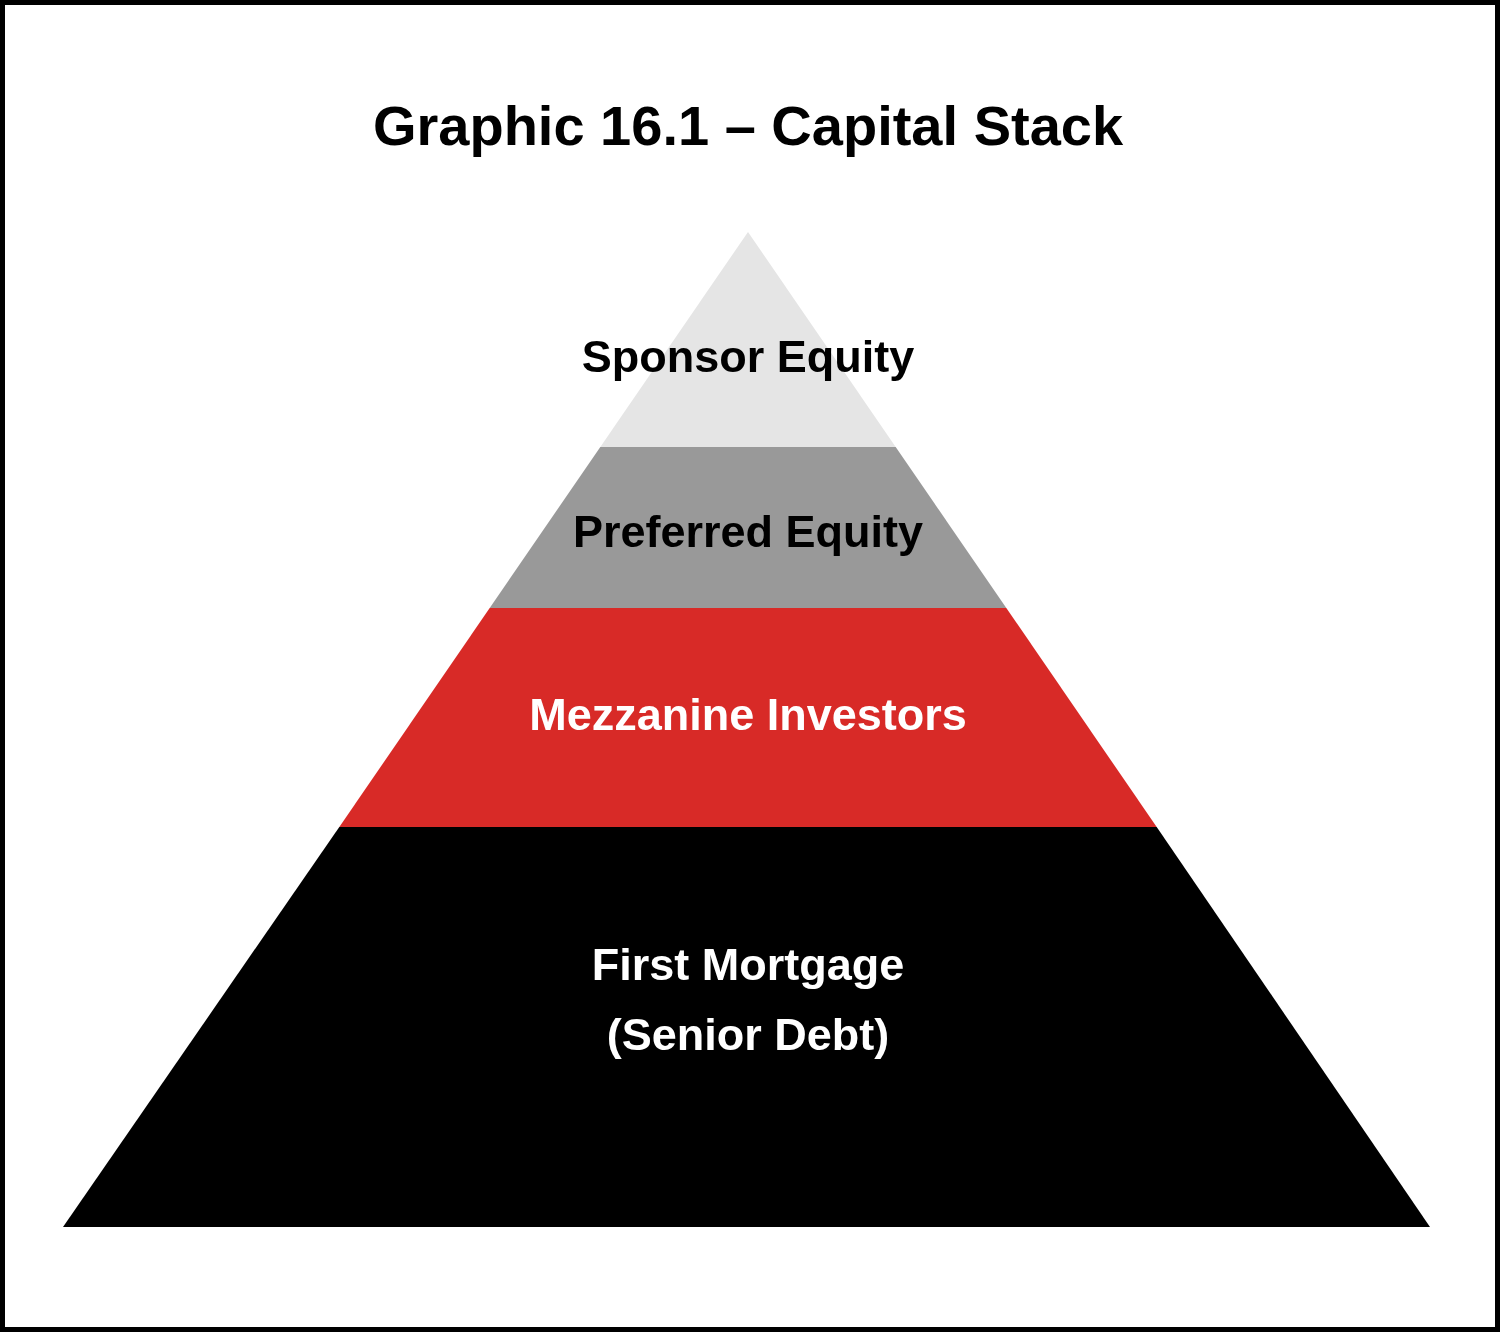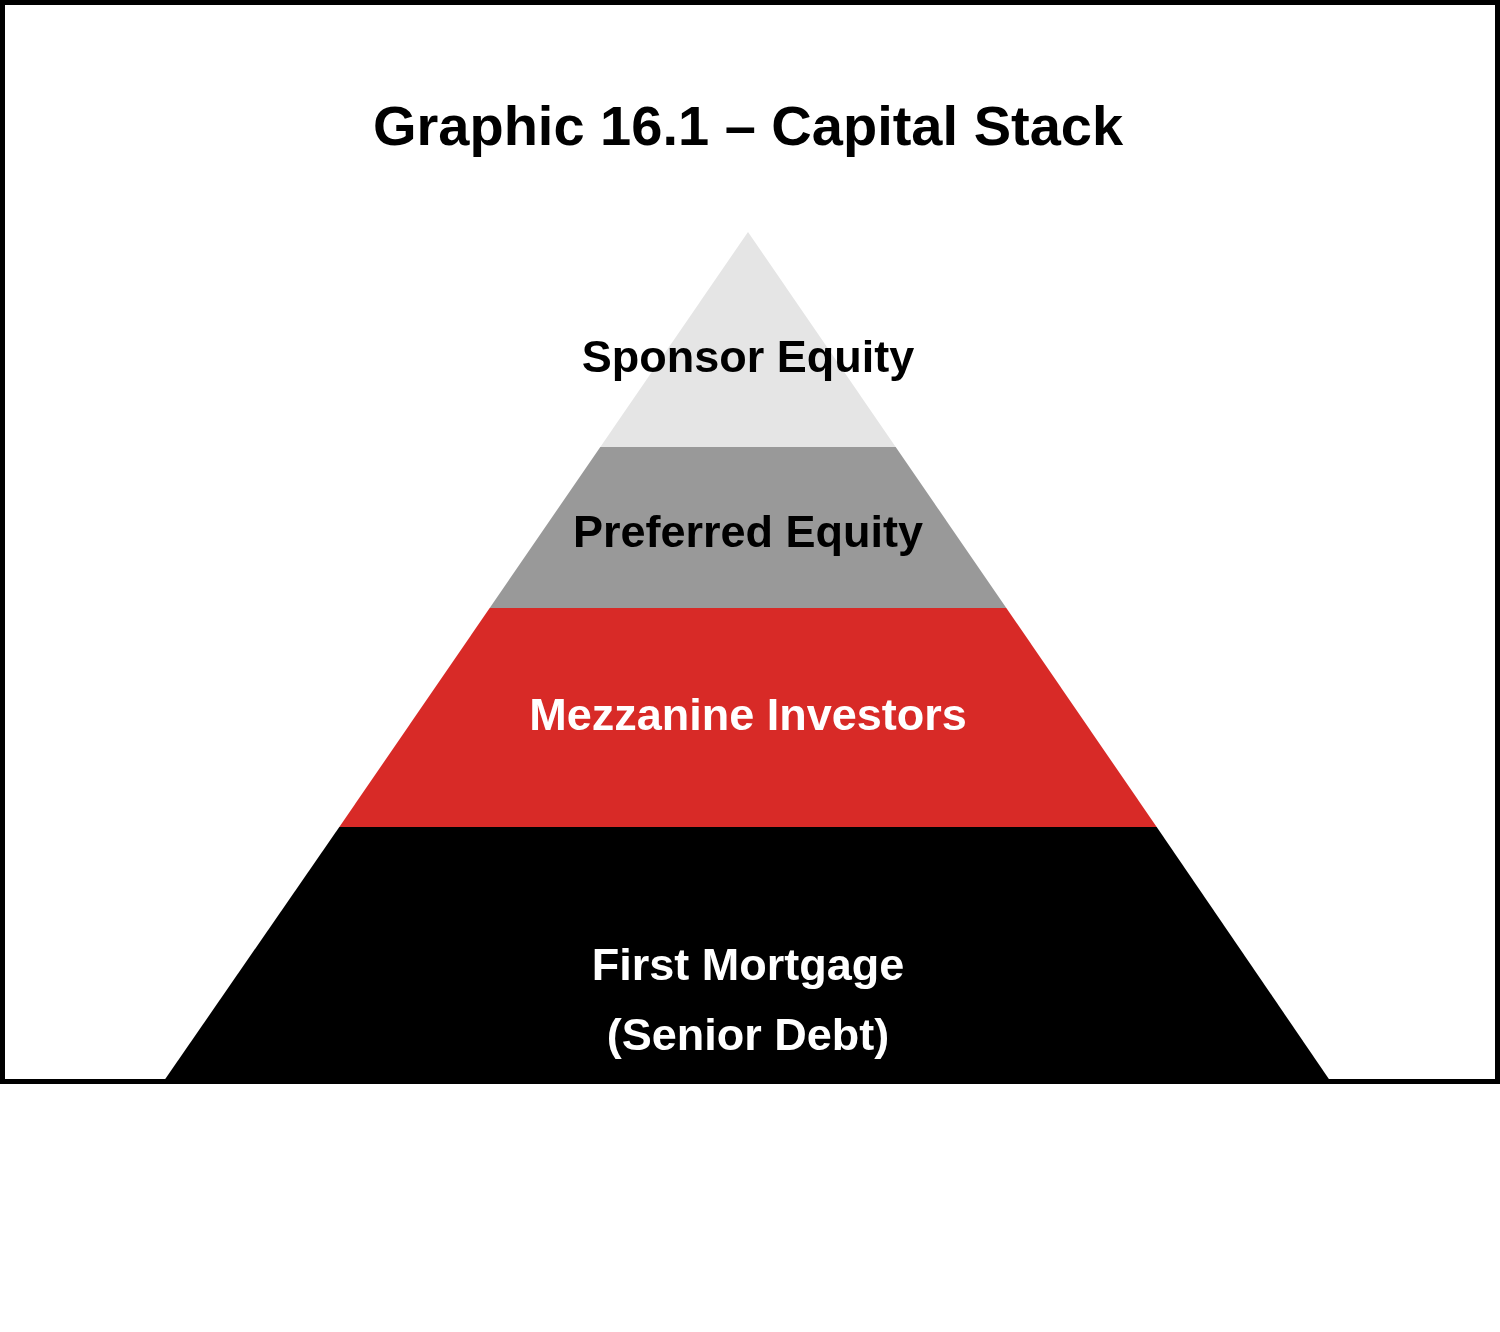"Graphic 16.1 – Capital Stack" .frame { height: 1084px -> 1332px }
